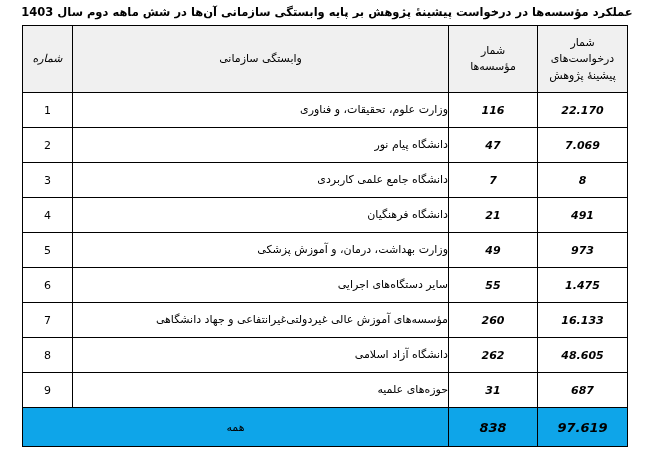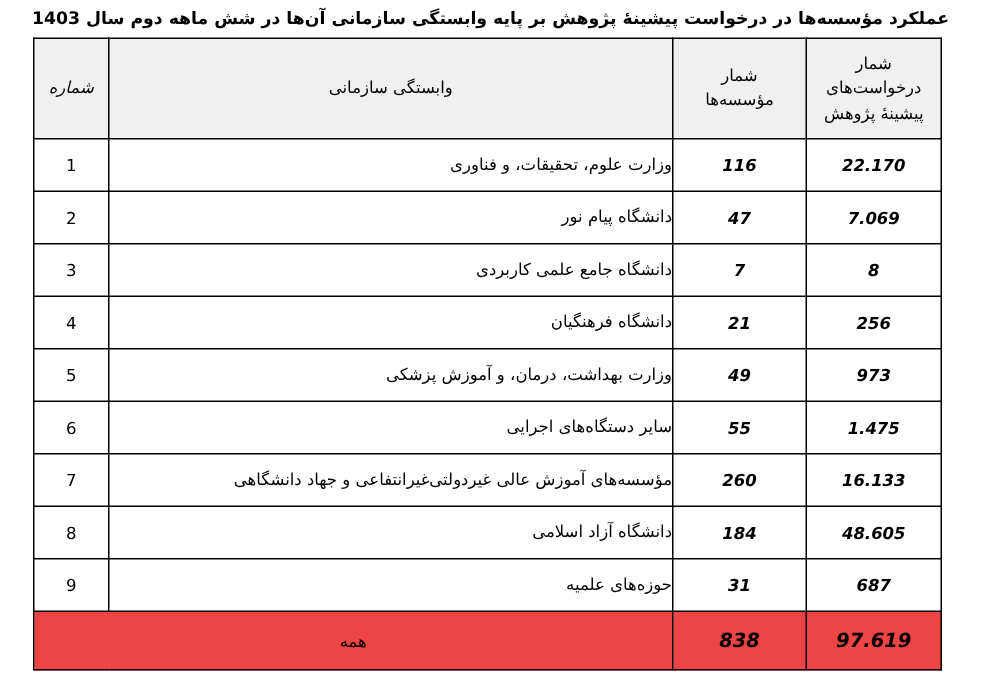"256" td.cell-requests { text: 256 -> 491 }
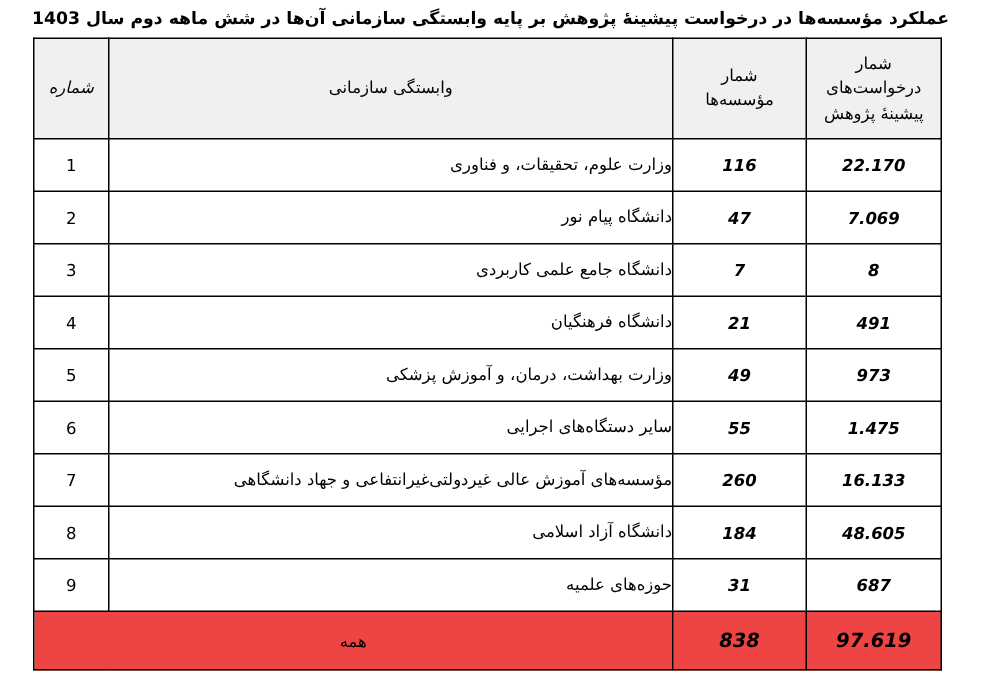"184" td.cell-institutions { text: 184 -> 262 }
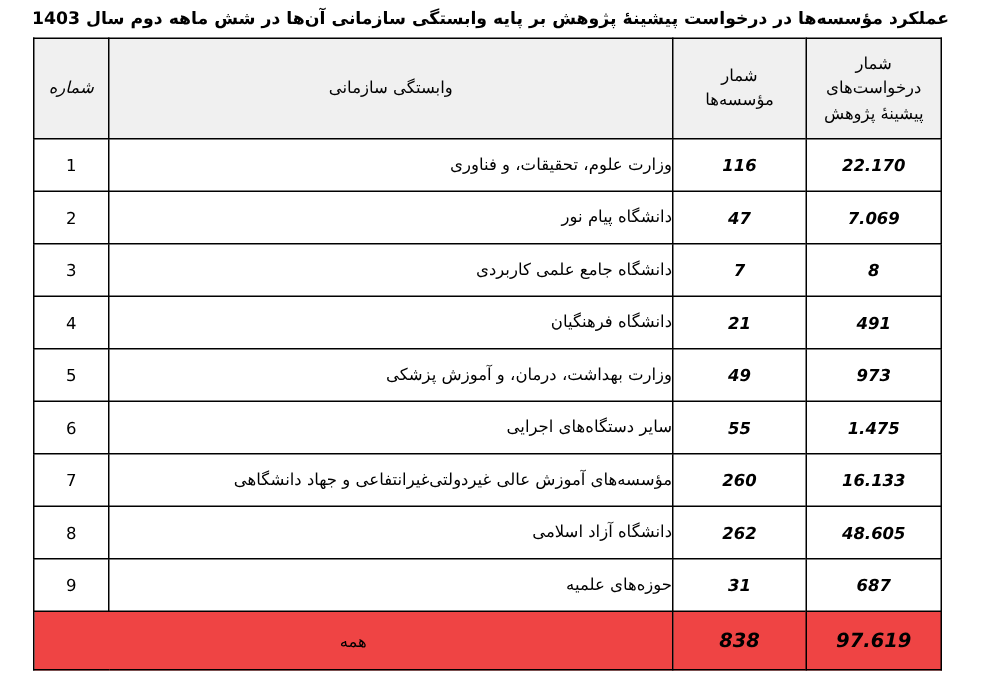"همه" tr.total-row td { background: #ef4444 -> #0ea5e9 }
